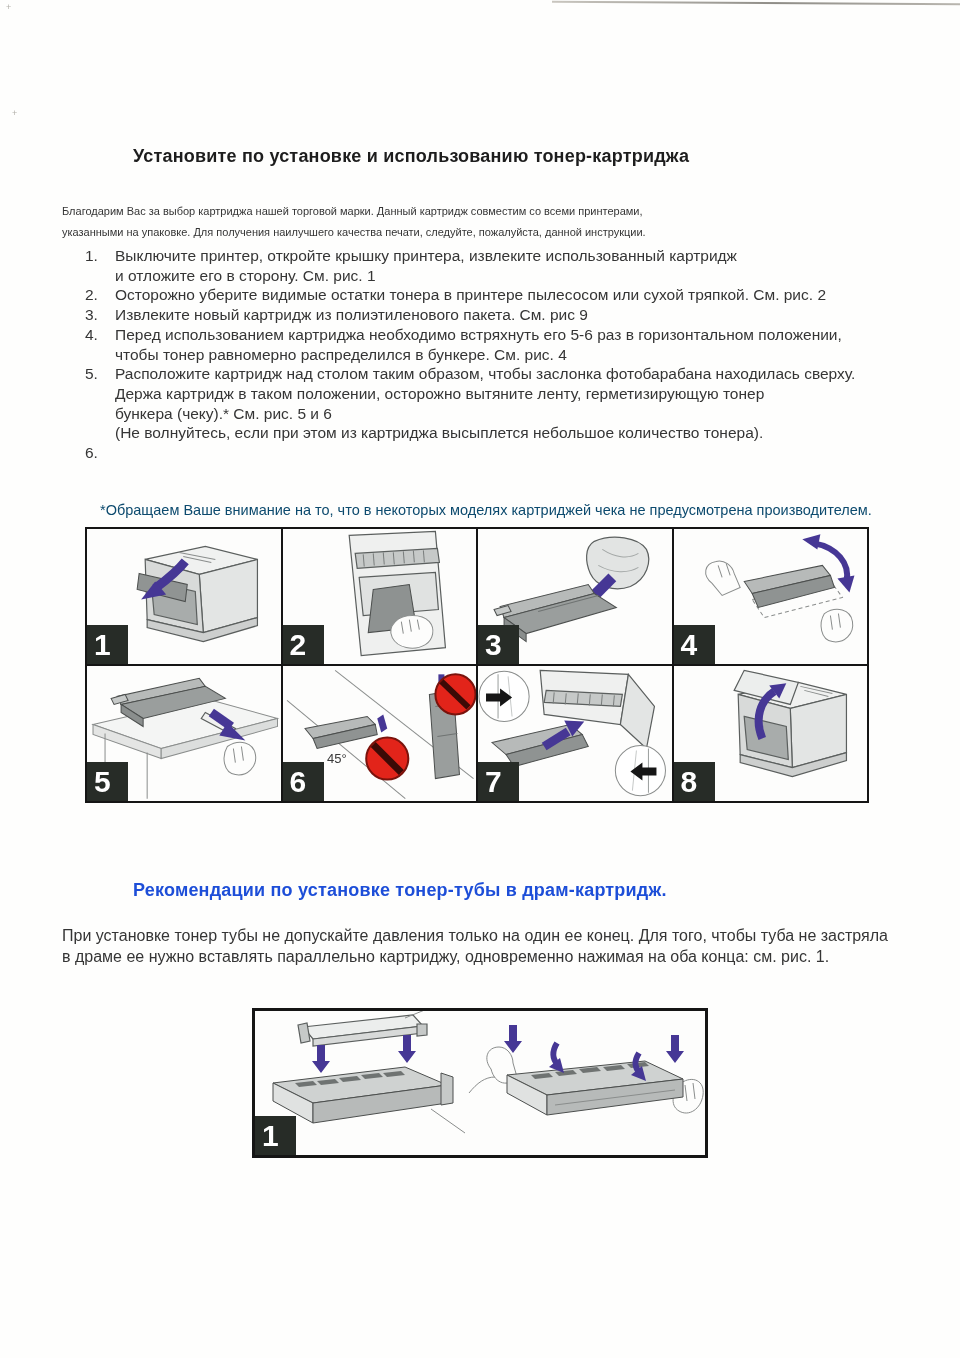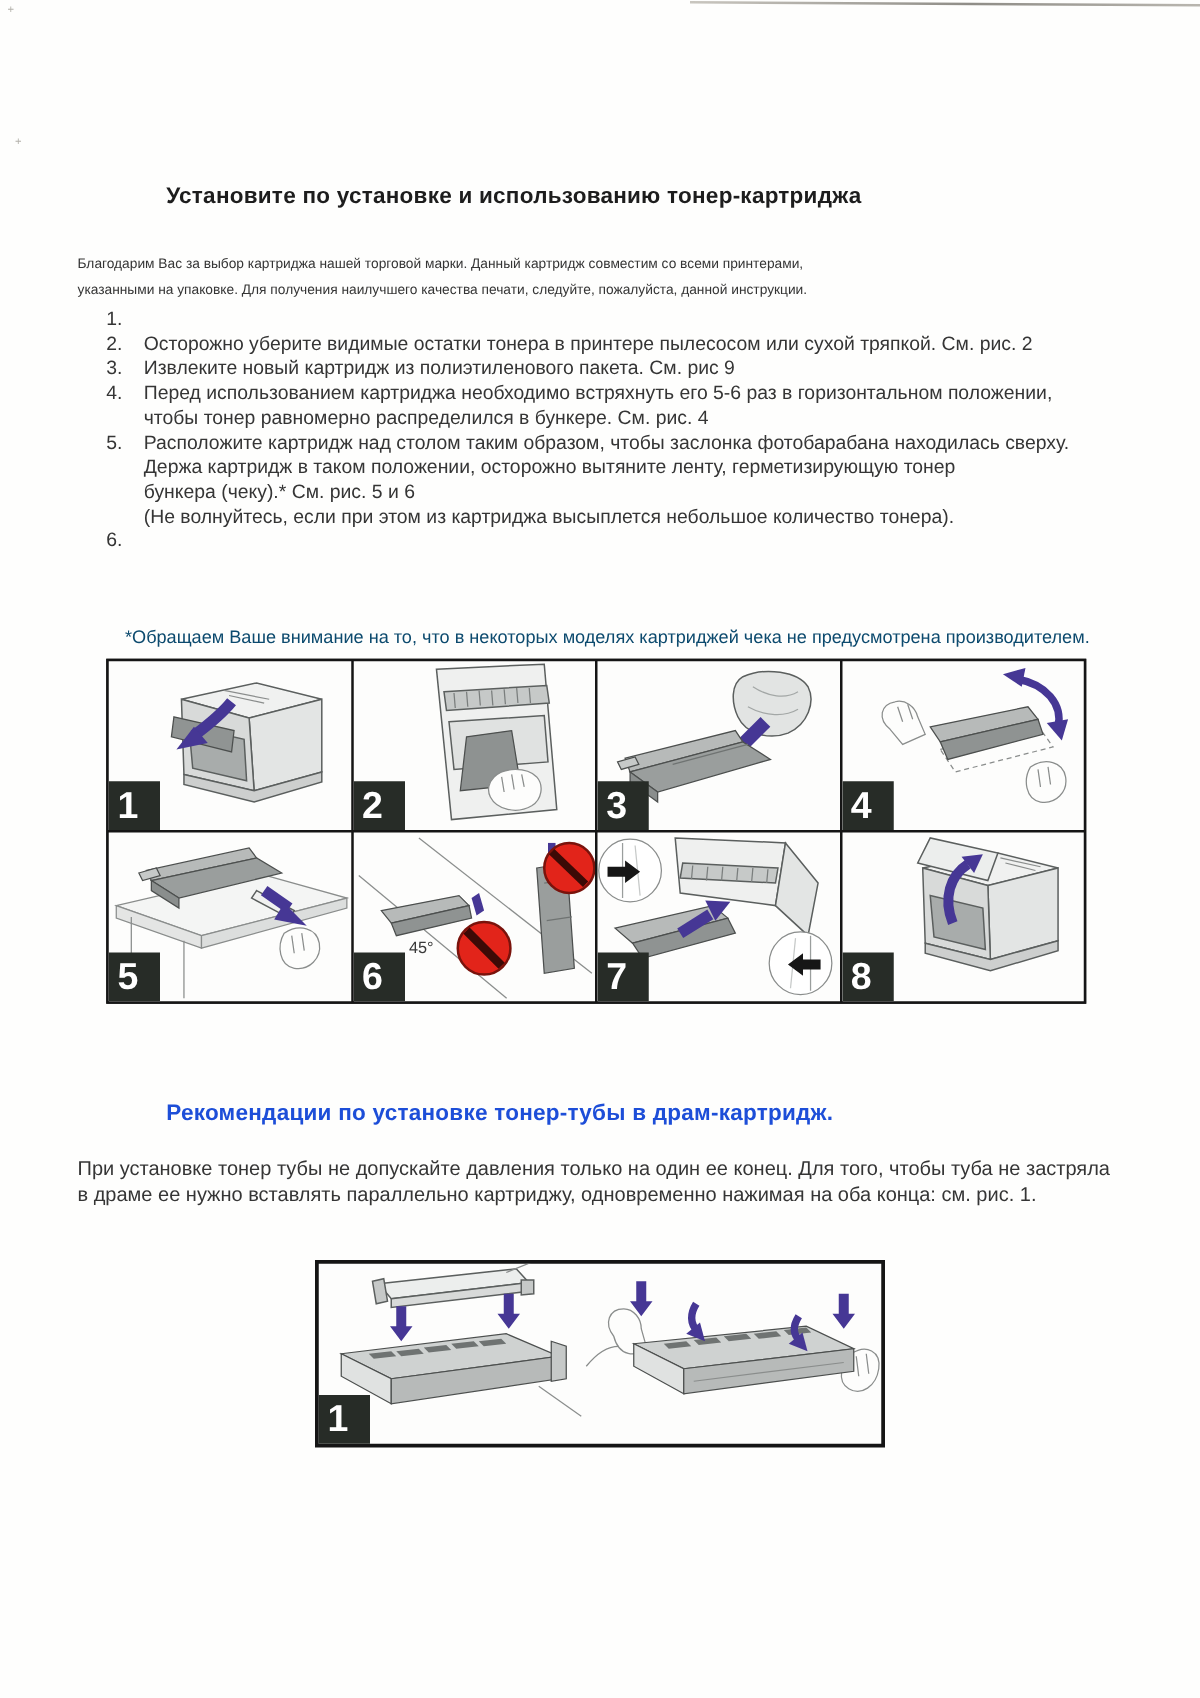"Выключите принтер, откройте крышку" span.step-text { html: none -> <span> <span>Выключите принтер, откройте крышку принтера, извлеките использованный картридж</span> <span>и отложите его в сторону. См. рис. 1</span> </span> }
